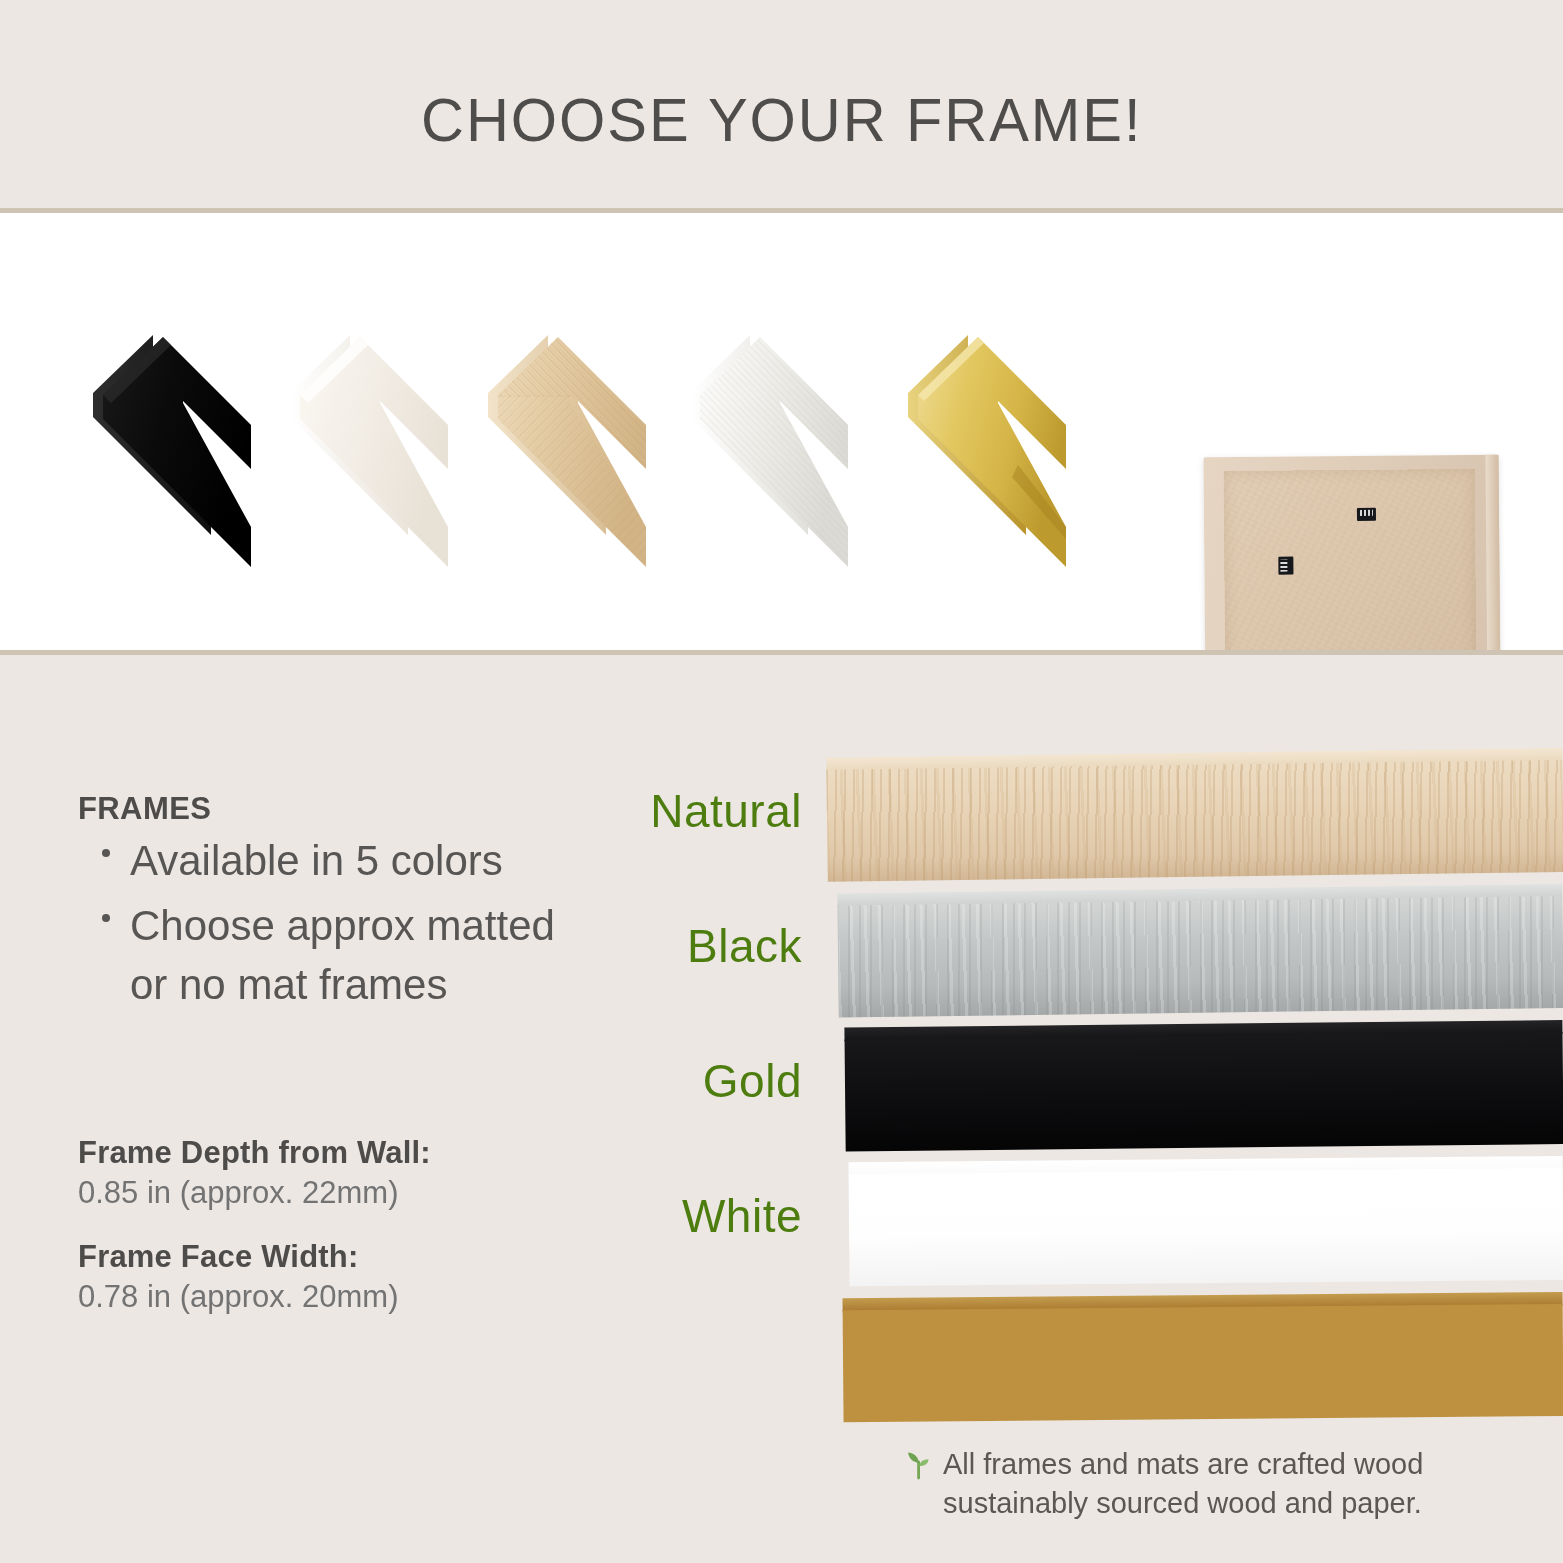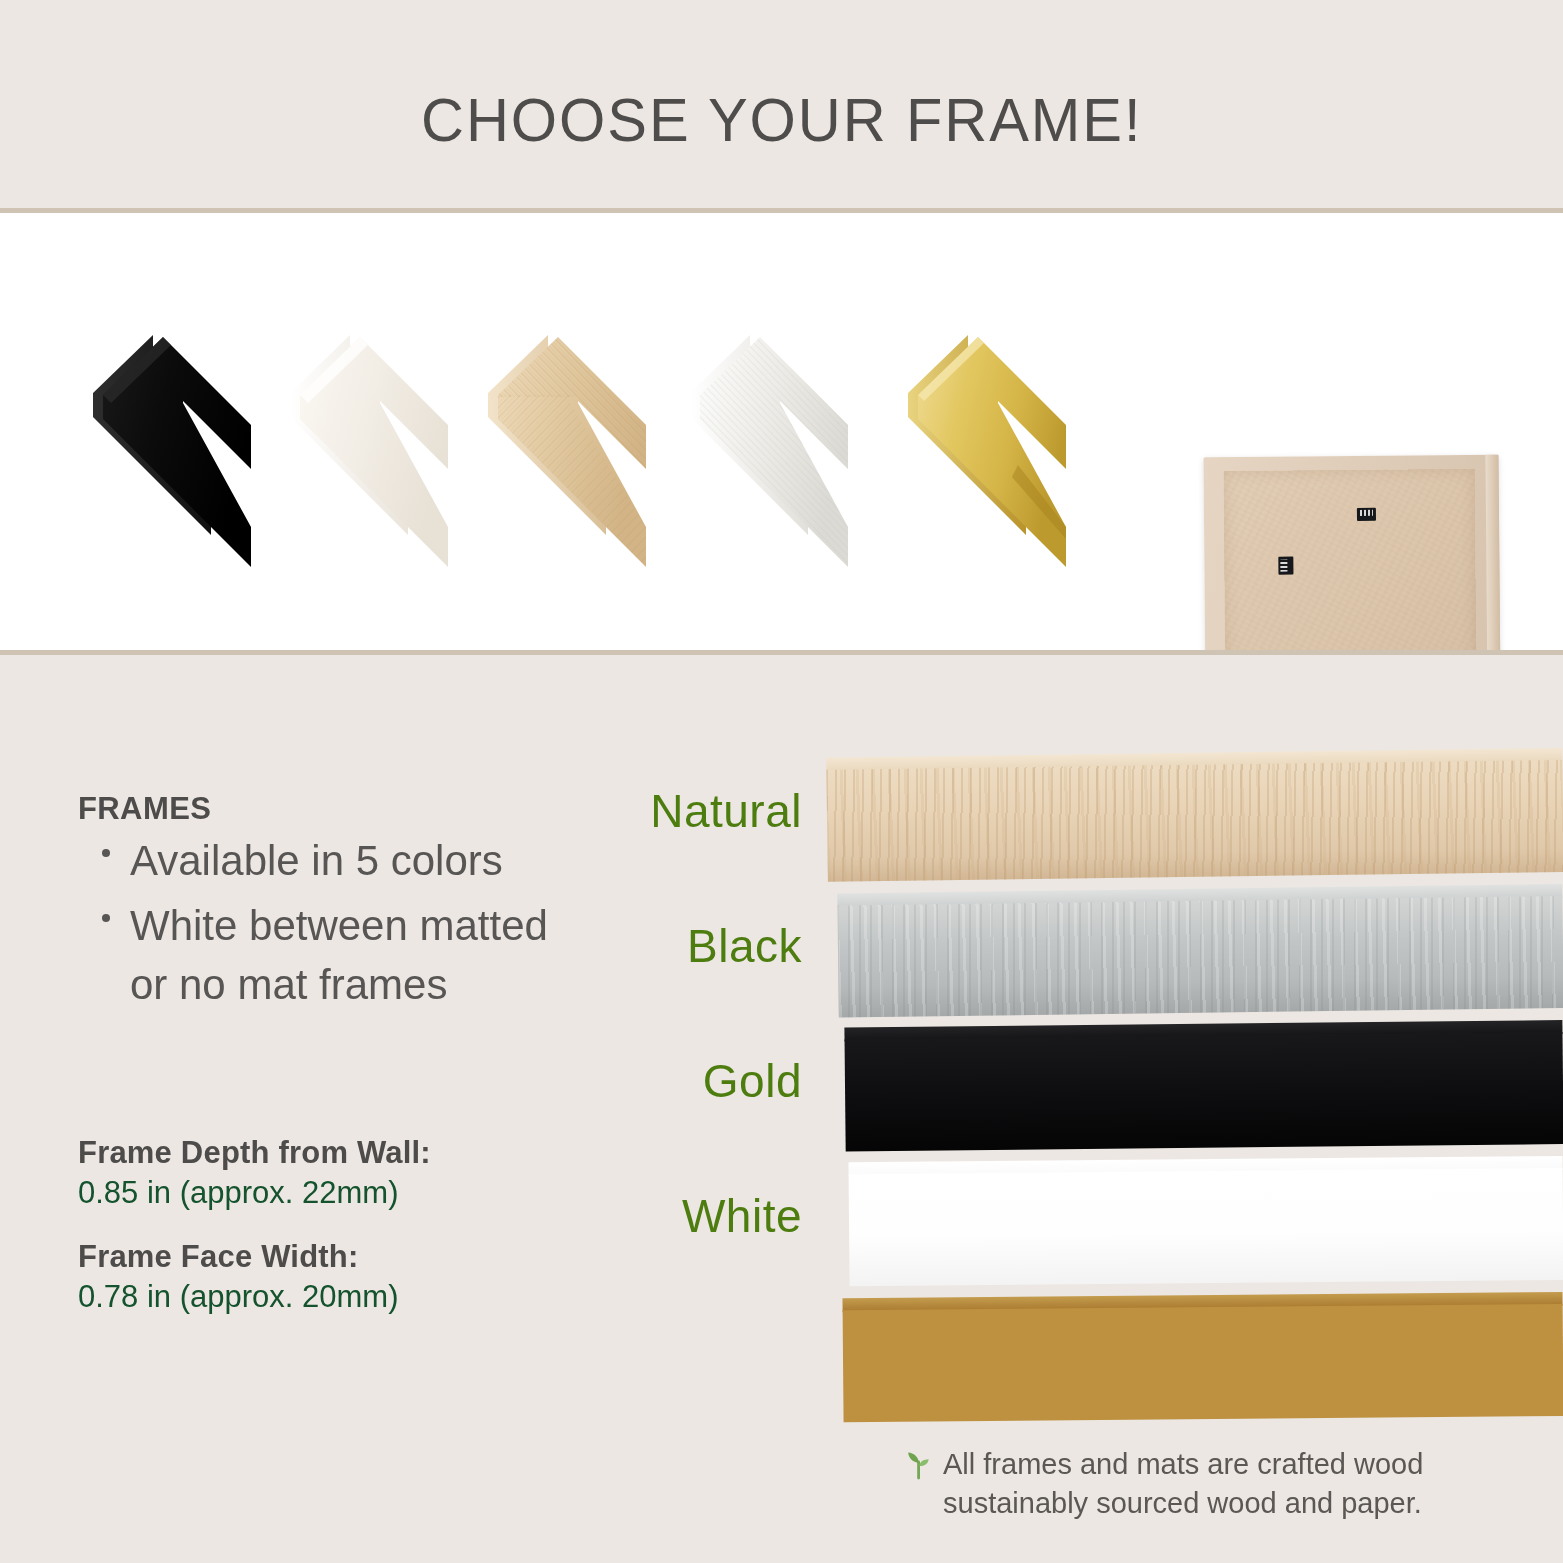"White between matted or no" li { text: White between -> Choose approx }
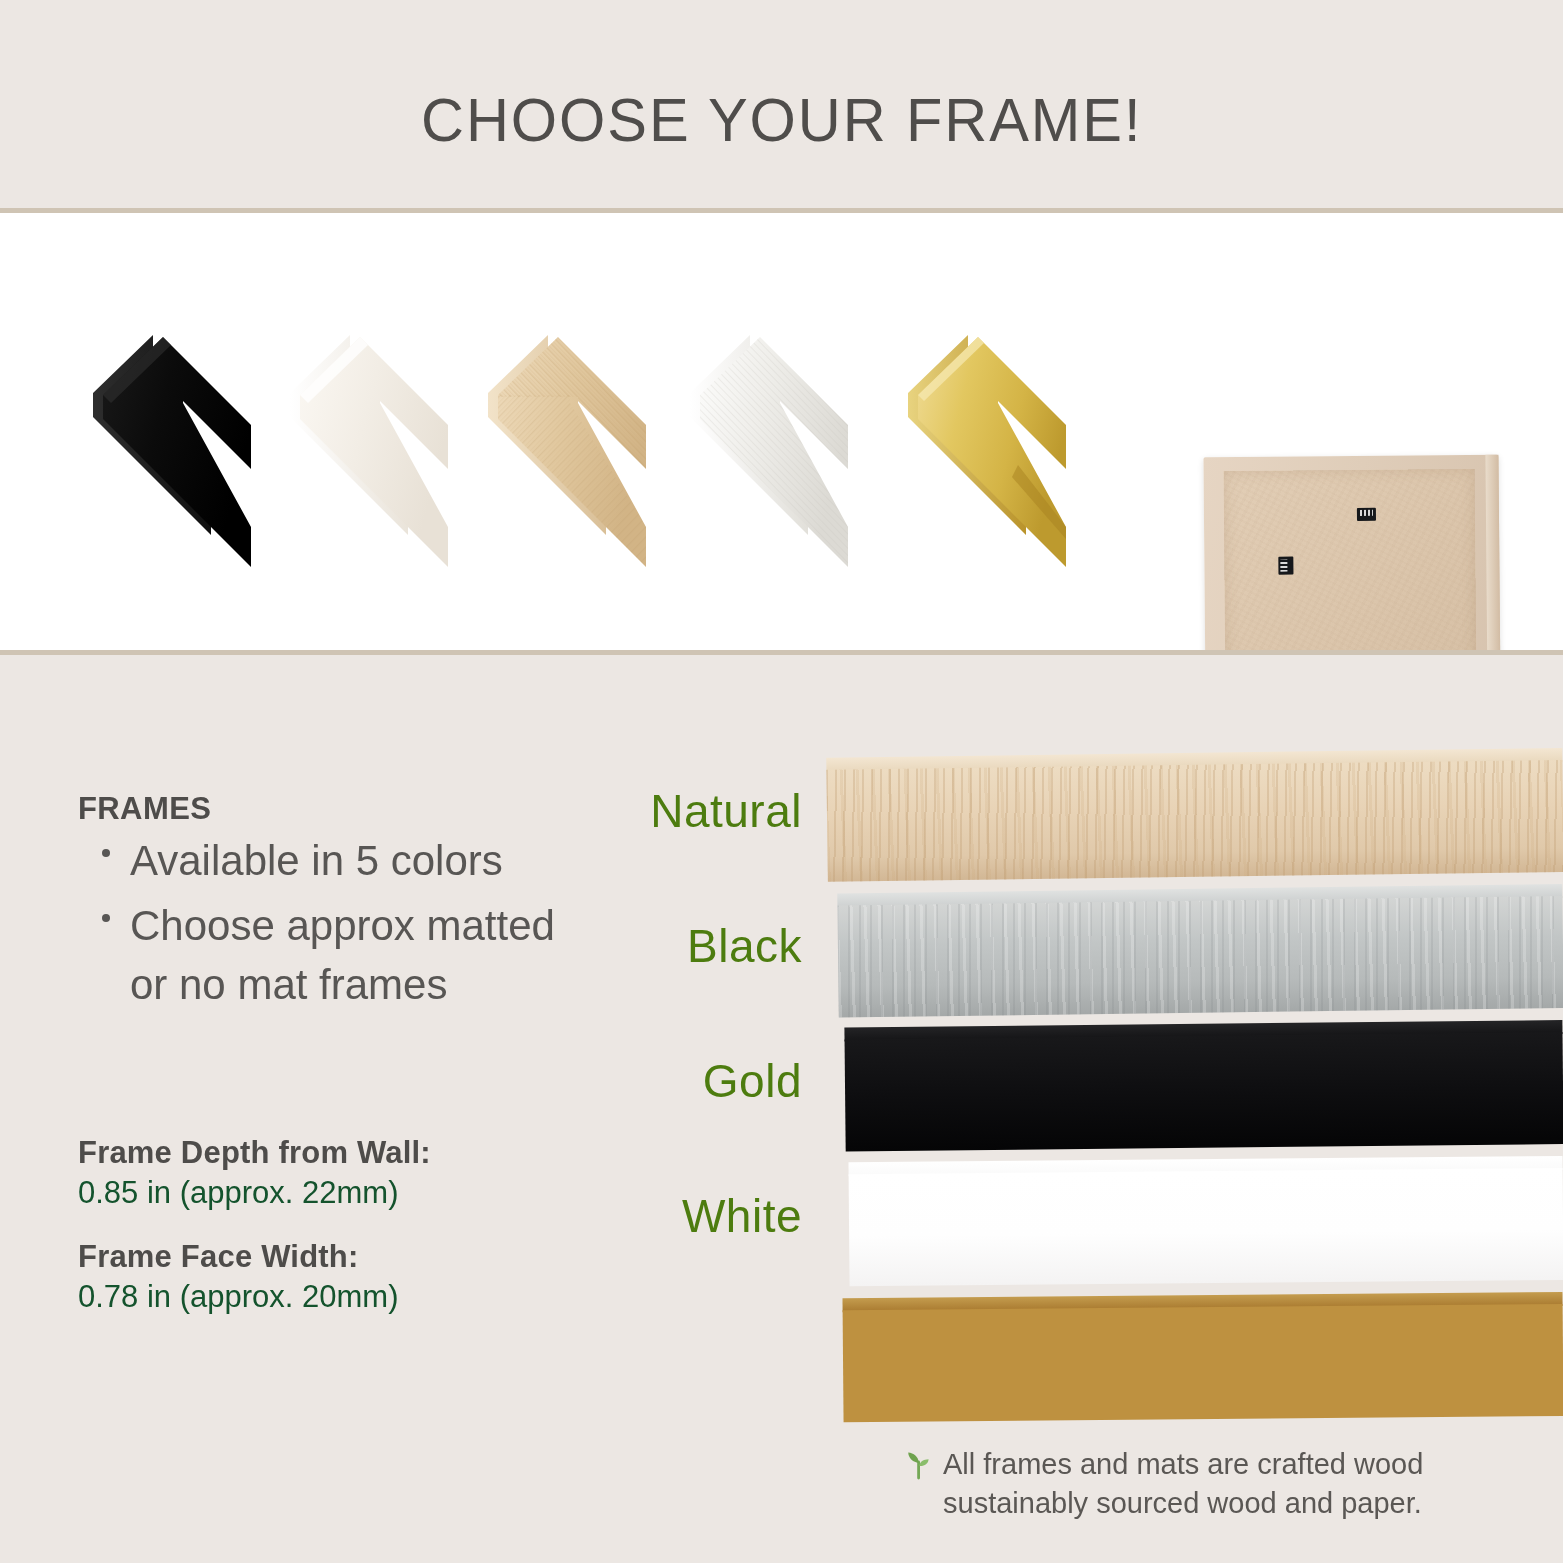"0.85 in (approx. 22mm)" .m-value { color: #14532d -> #737373 }
